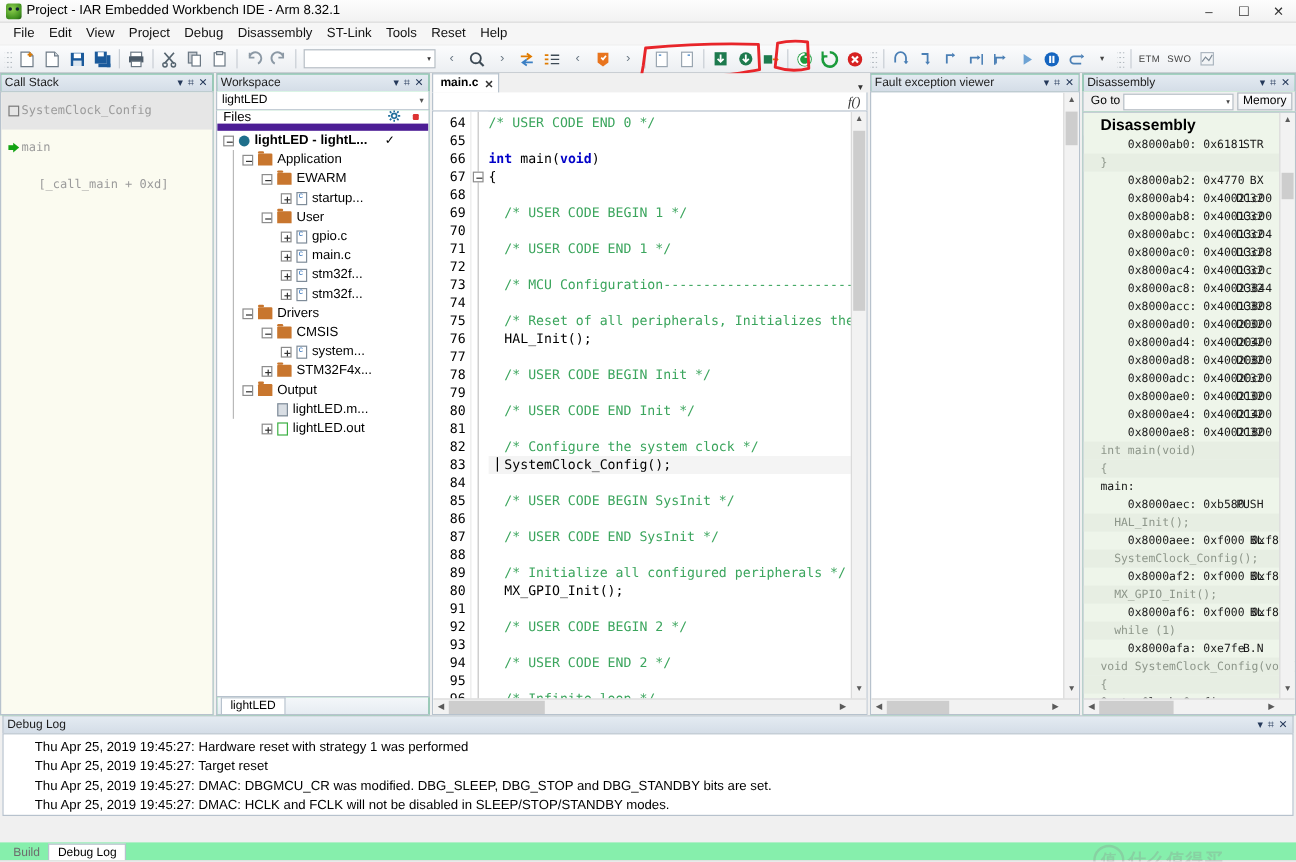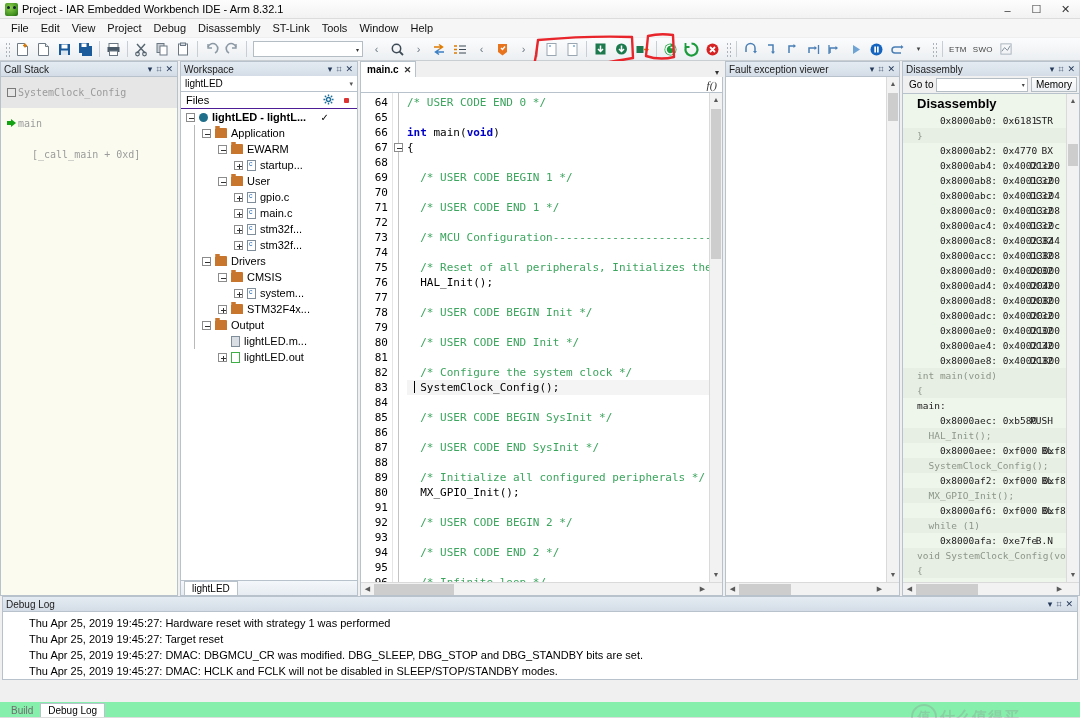"Window" span.mi { text: Window -> Reset }
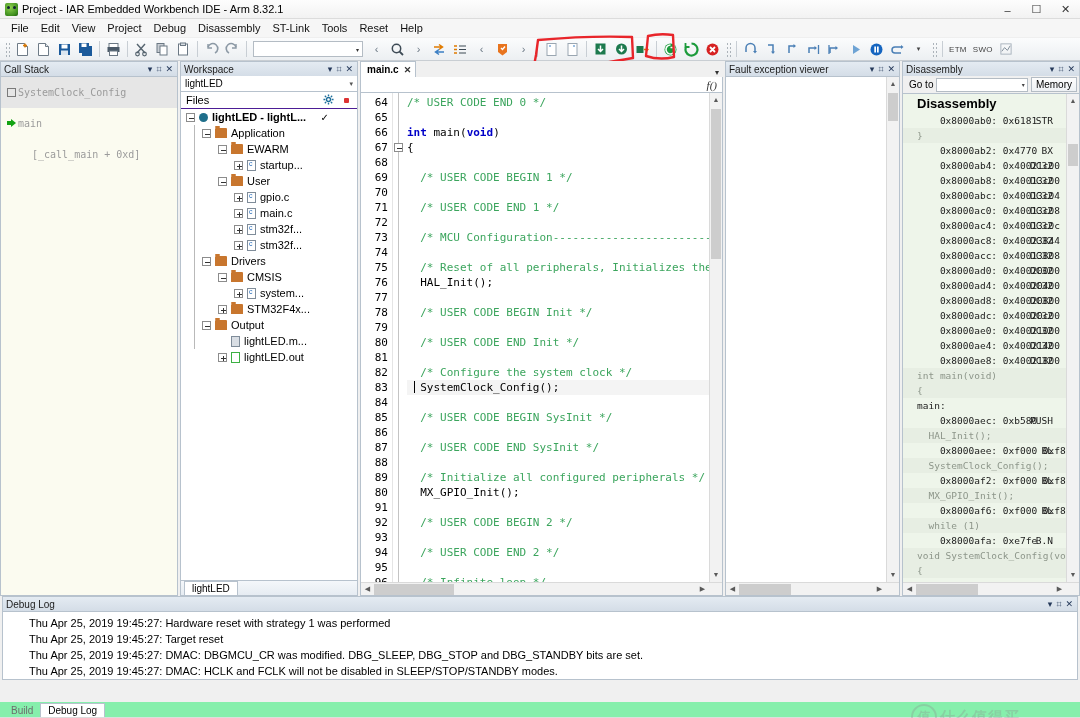"Files" #ws-head { border-bottom: 1px solid #4c1d95 -> 6px solid #4c1d95 }
